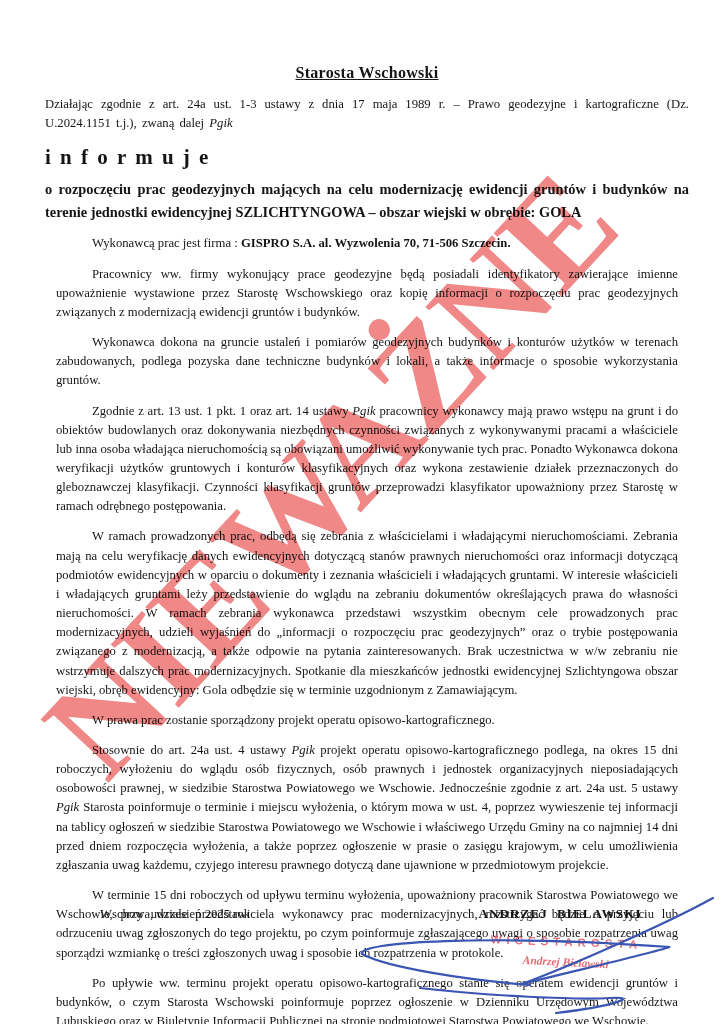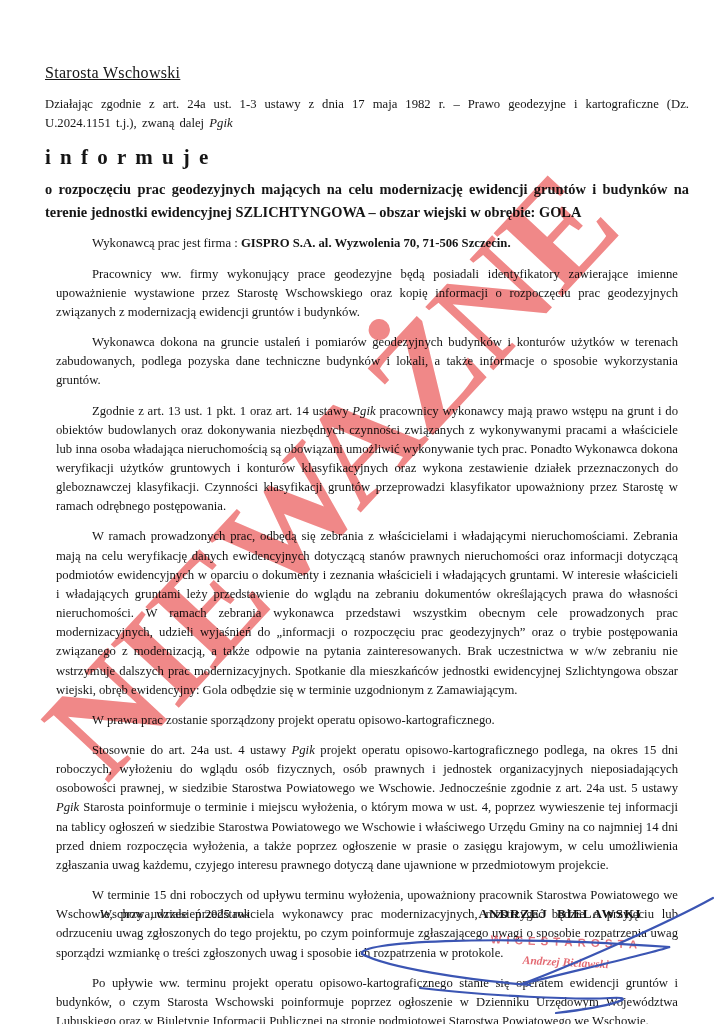"Starosta Wschowski" .doc-title { font-weight: normal -> bold; text-align: none -> center }
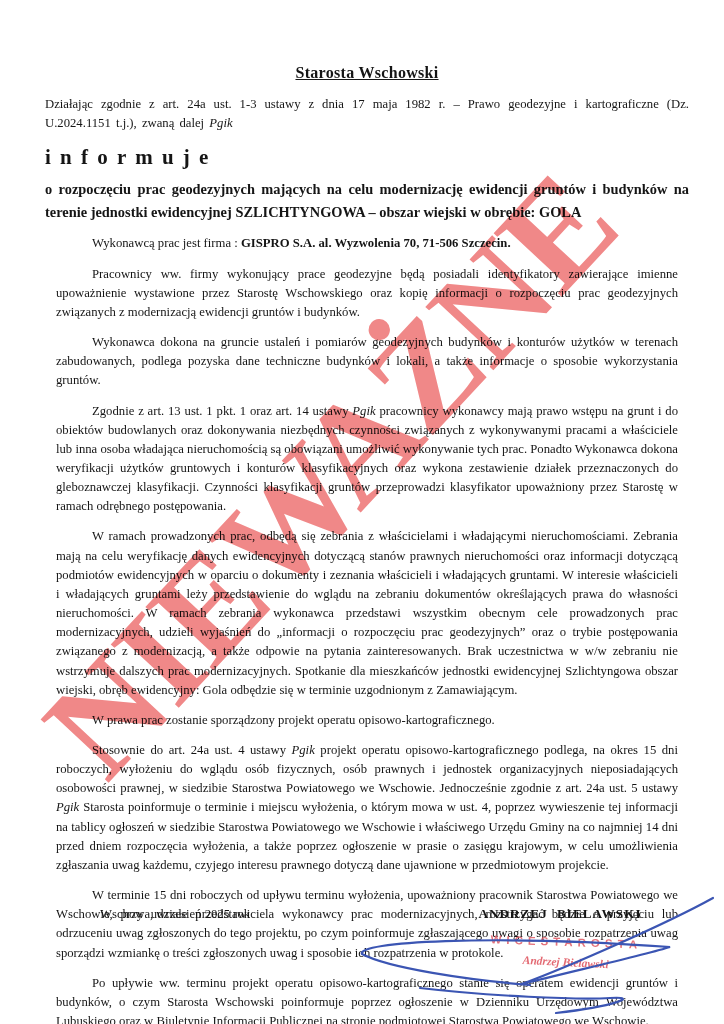"Działając zgodnie z art. 24a" span { text: 1982 -> 1989 }
